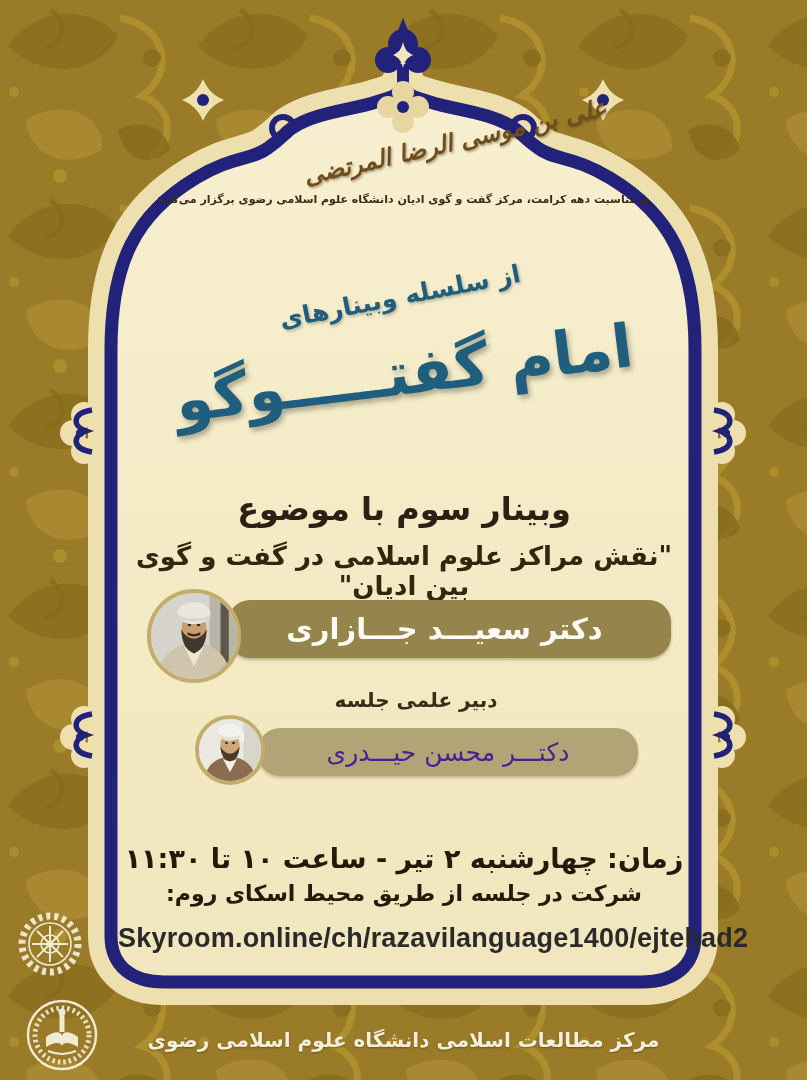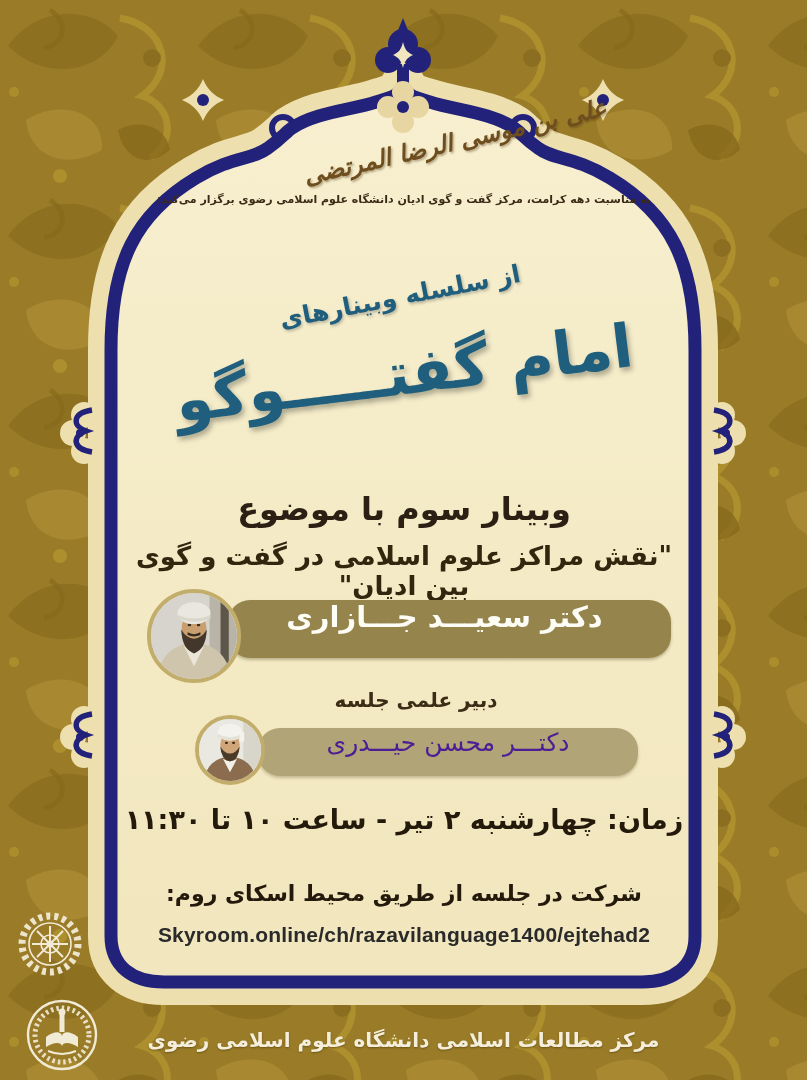"دکتر سعیـــد جـــازاری" .name-bar { align-items: flex-start -> center }
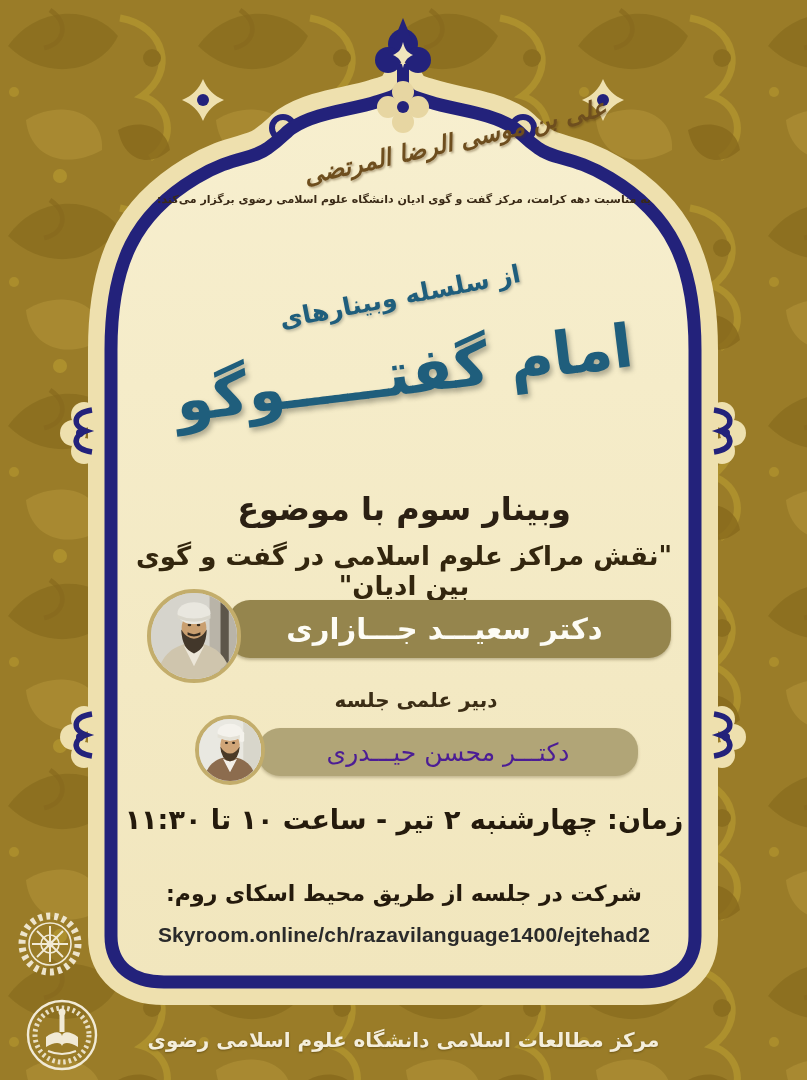"زمان: چهارشنبه ۲ تیر -" .time-line { top: 804px -> 843px }
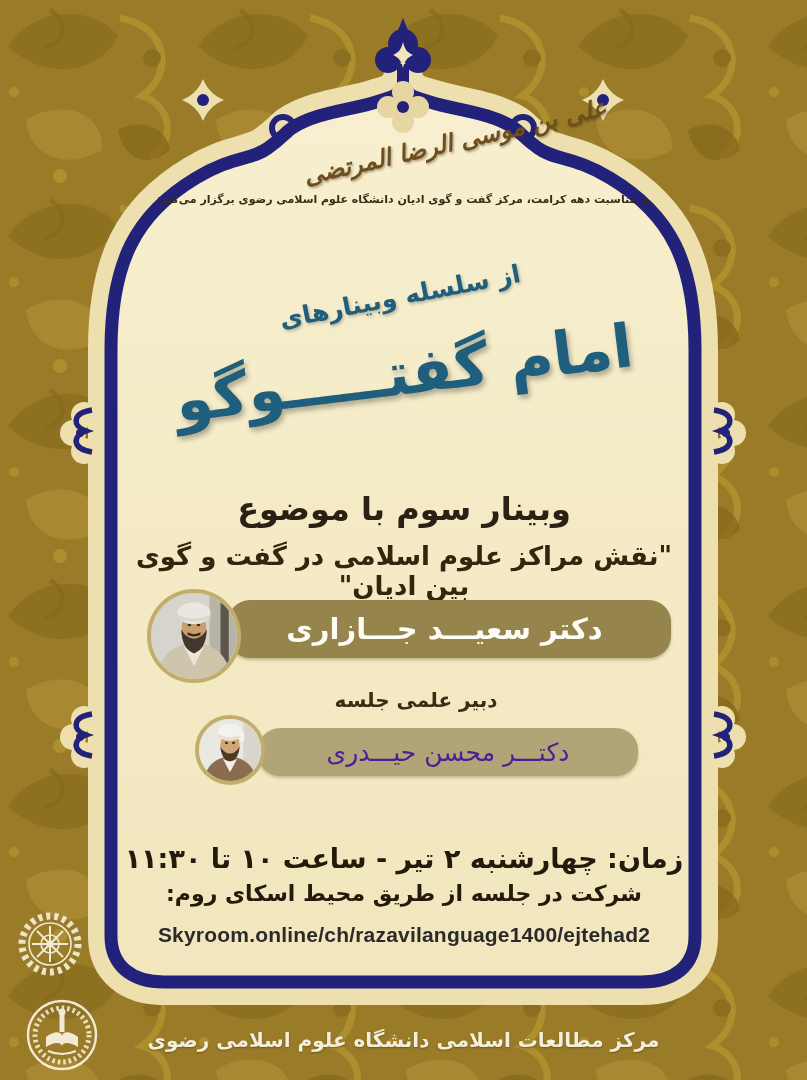"Skyroom.online/ch/razavilanguage1400/ejt" .url-line { font-size: 21px -> 27px }
